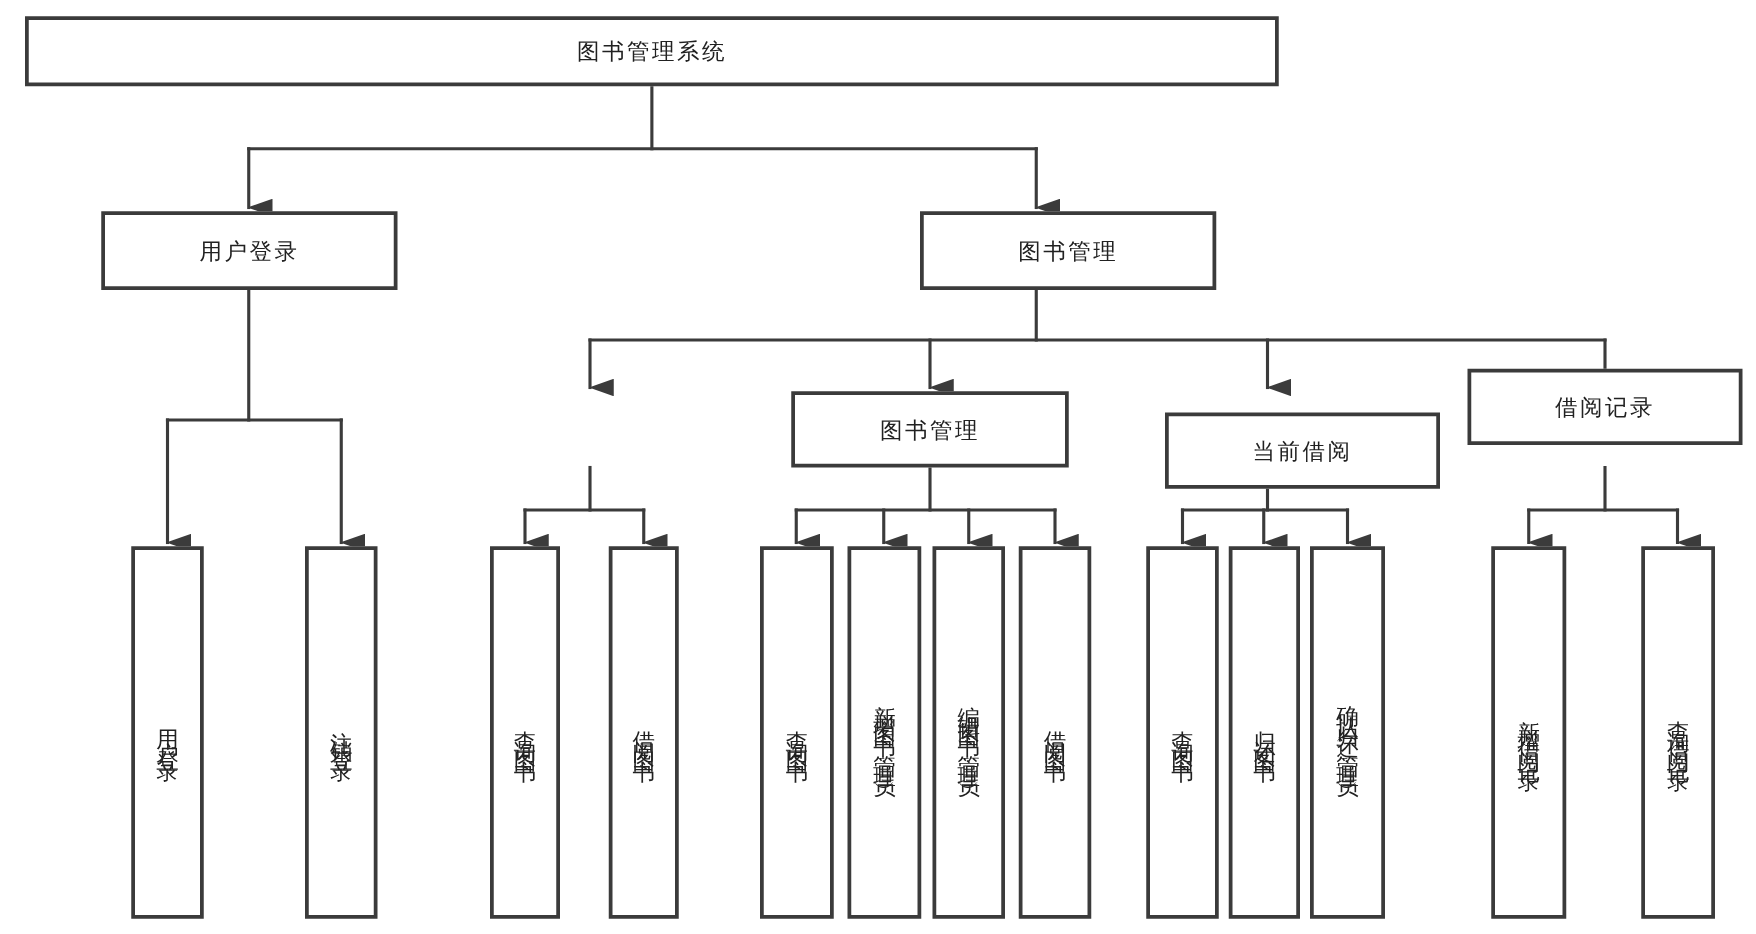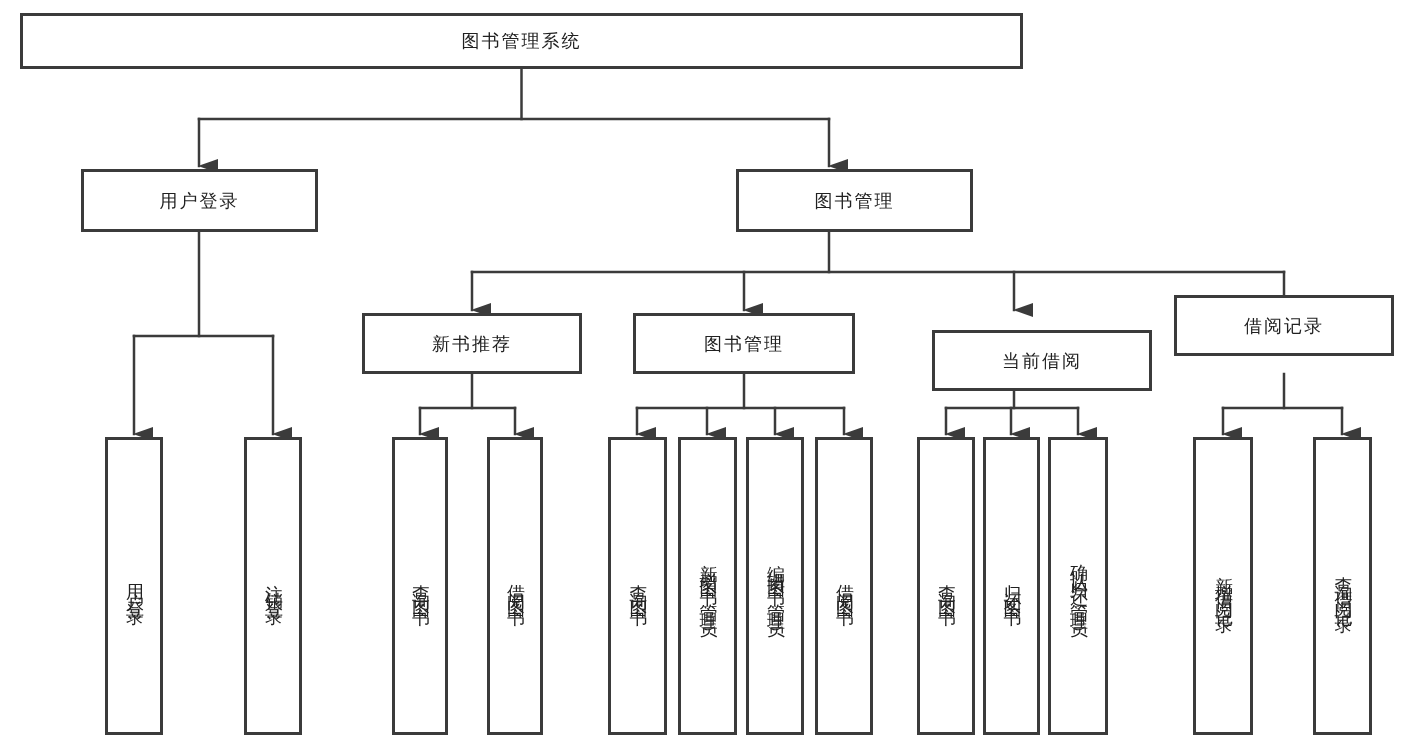"图书管理系统" .canvas { font-family: Liberation Mono, monospace -> Liberation Sans, sans-serif }
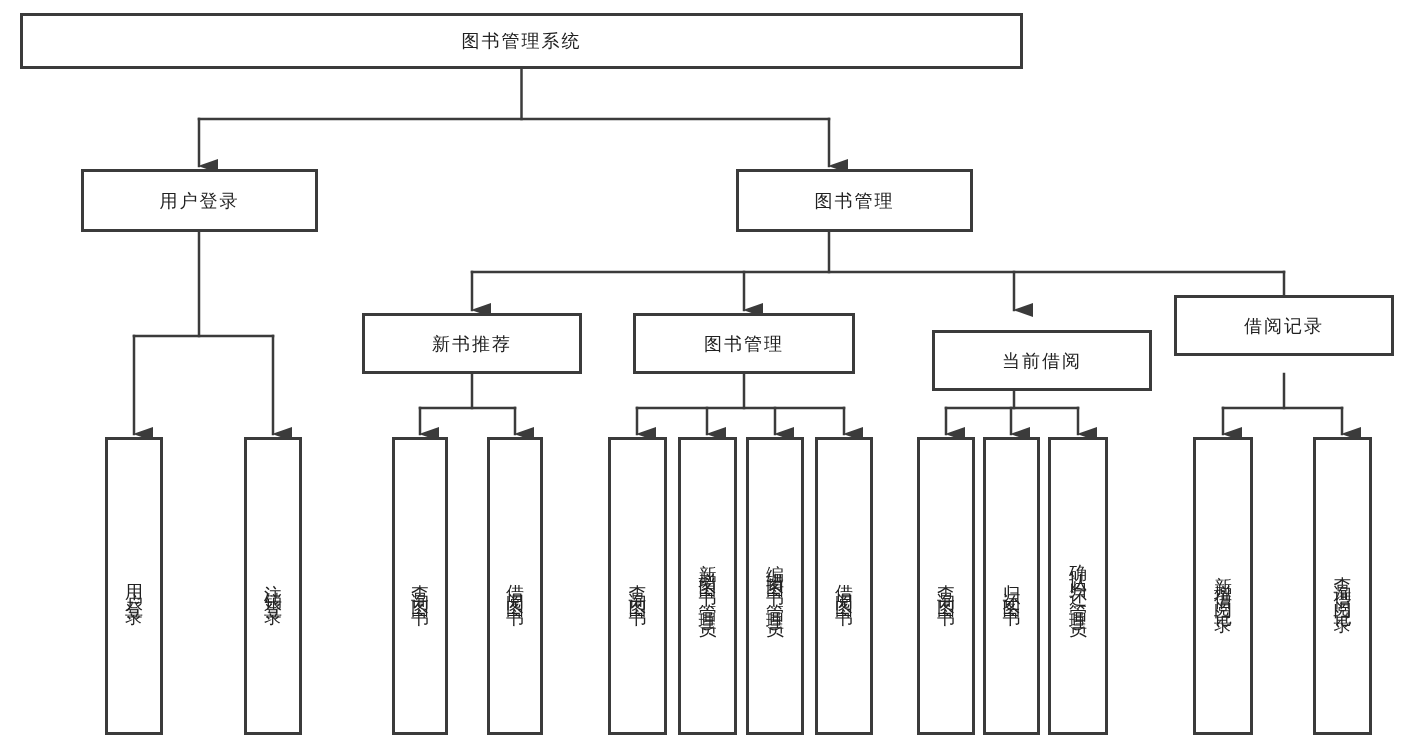"新书推荐" div.node { html: <div> <span>新书推荐</span> </div> -> none }
